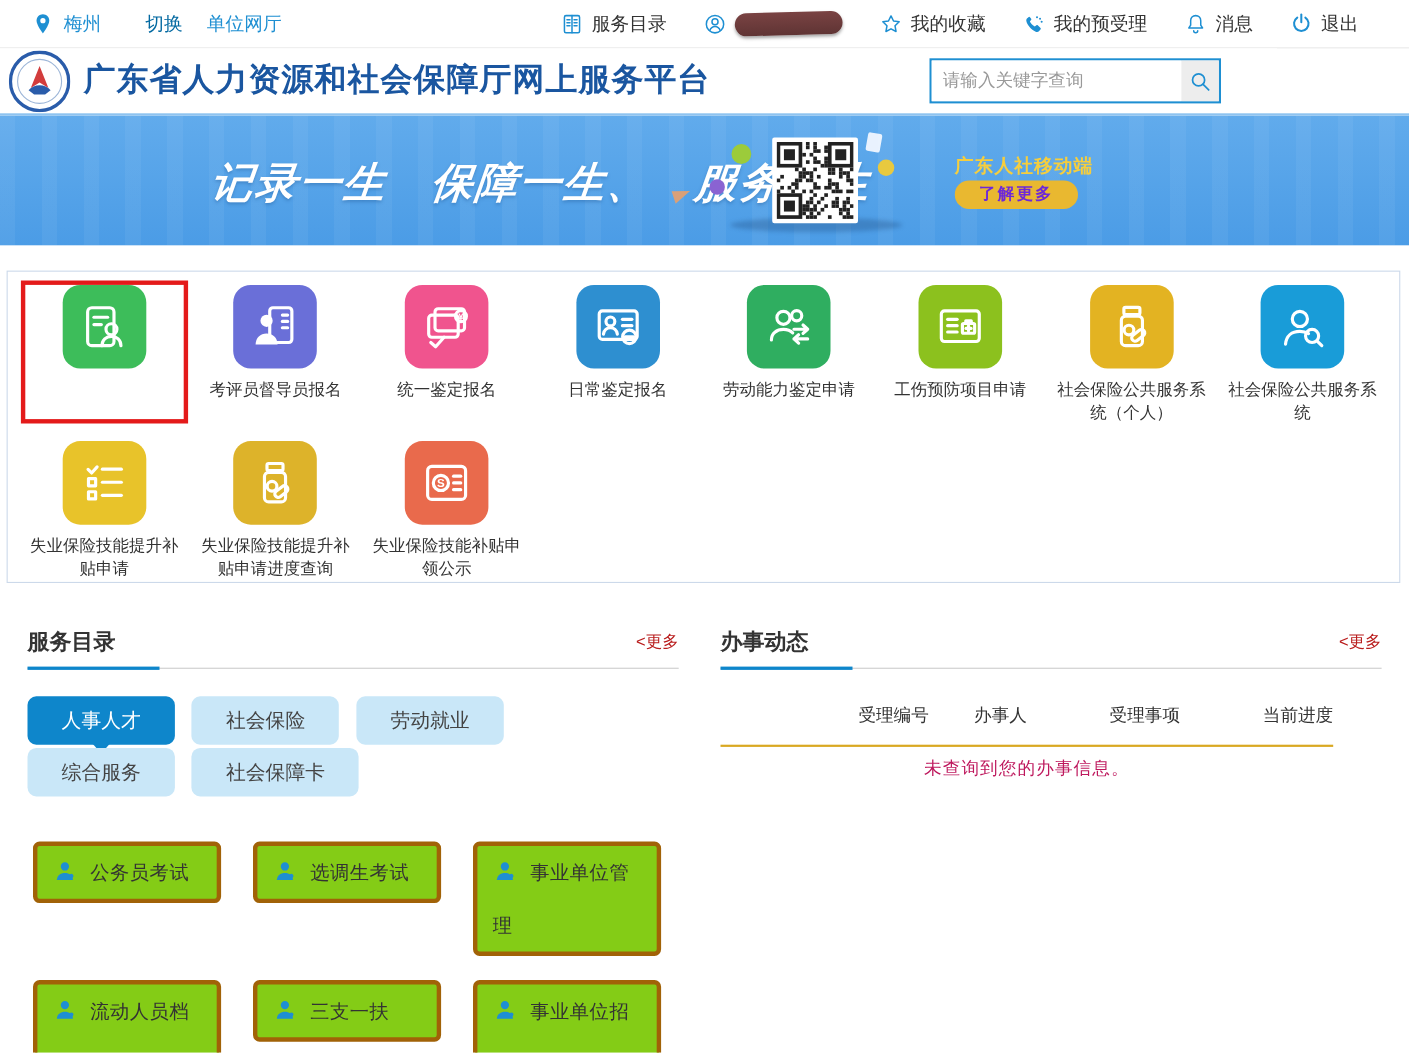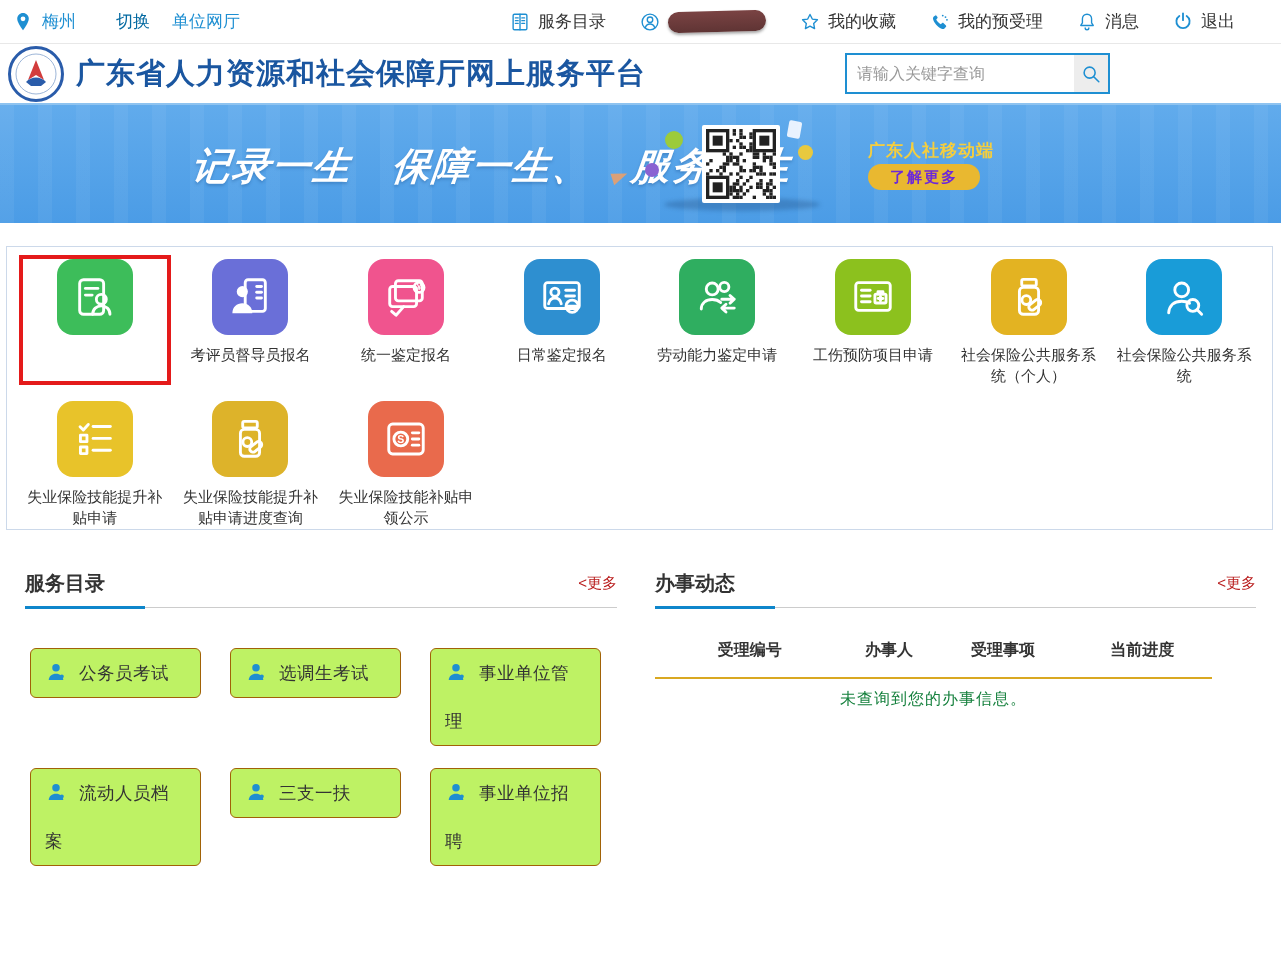"梅州" .topbar { padding: 0 46px 0 12px -> 0 46px 0 28px }
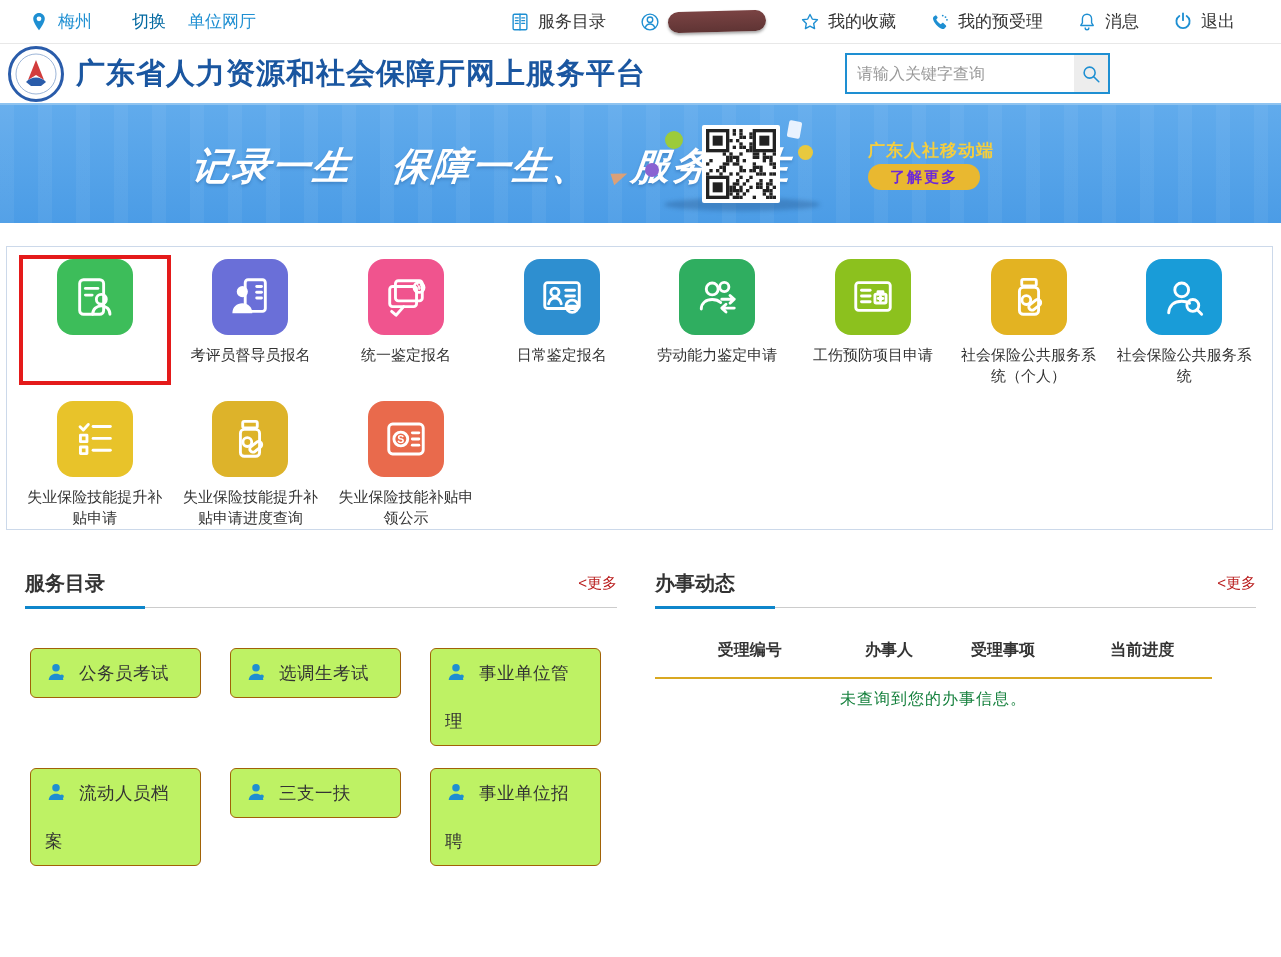"人事人才 社会保险 劳动就业" div.tabs { html: none -> <div> <div> <span>人事人才</span> <span>社会保险</span> <span>劳动就业</span> </div> <div> <span>综合服务</span> <span>社会保障卡</span> </div> </div> }
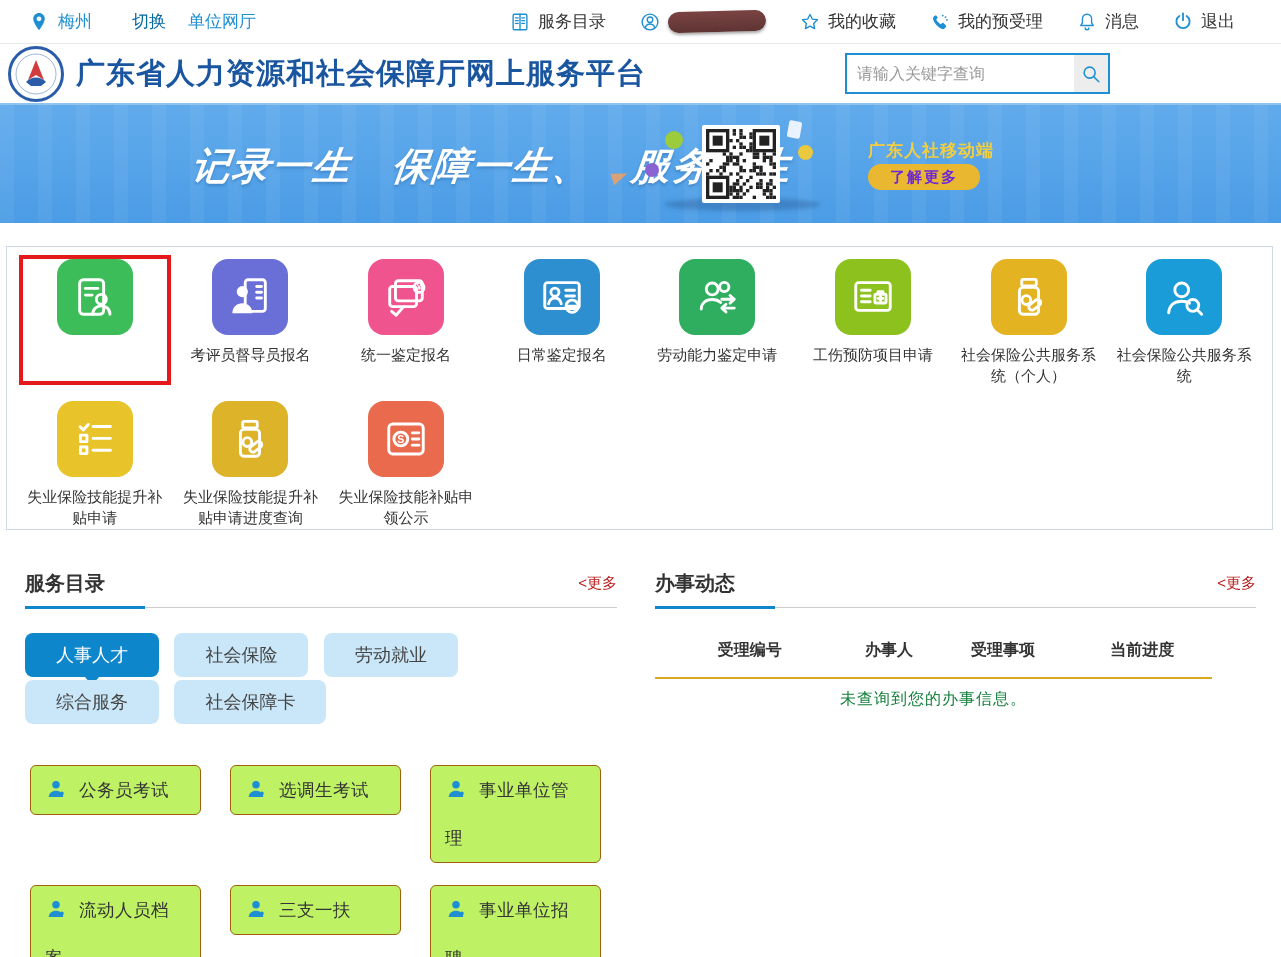"受理编号" .th-row span { font-weight: bold -> none; text-align: center -> right }
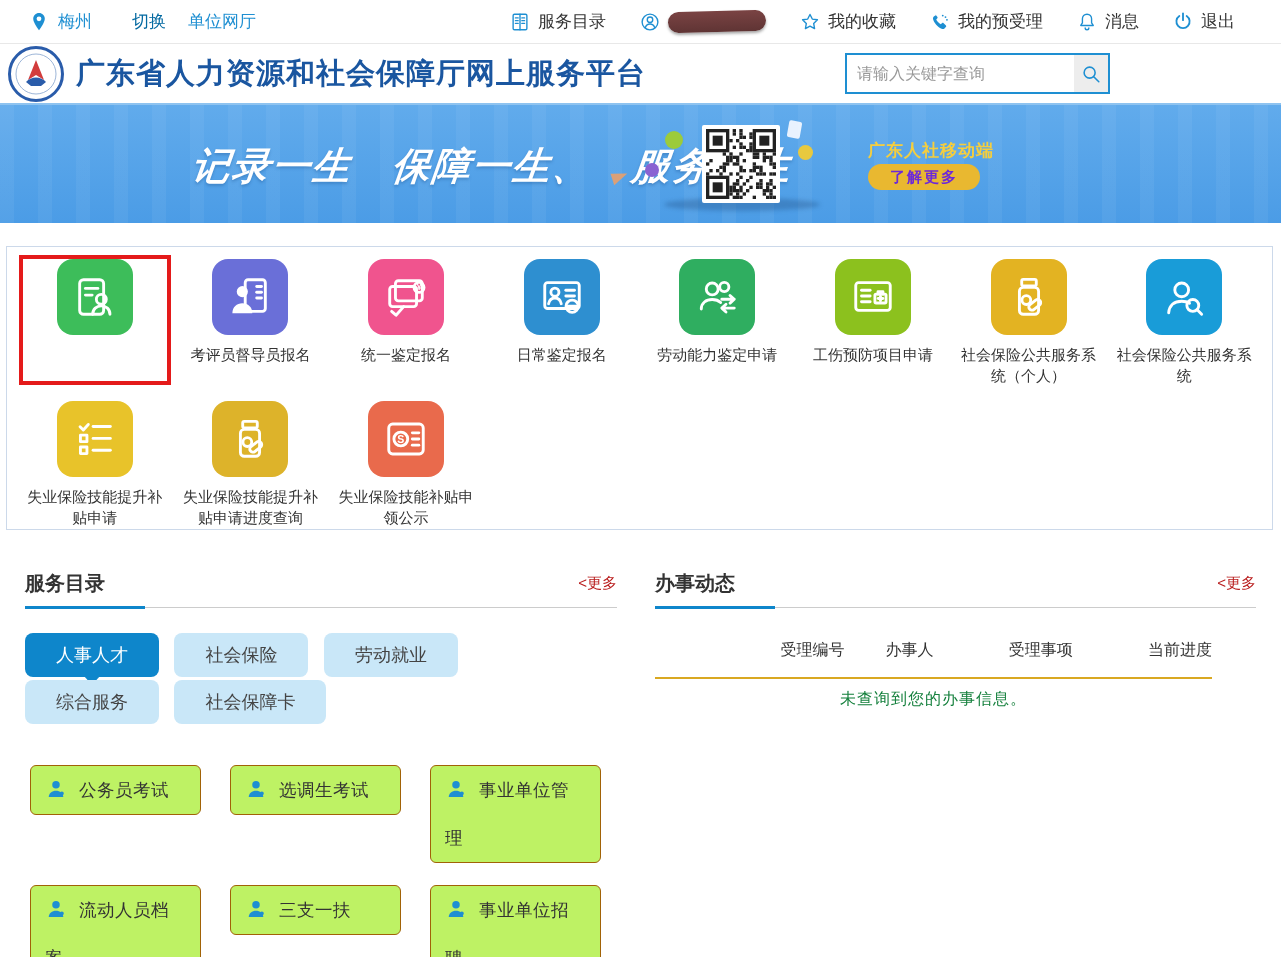"未查询到您的办事信息。" .empty-text { color: #15803d -> #be185d }
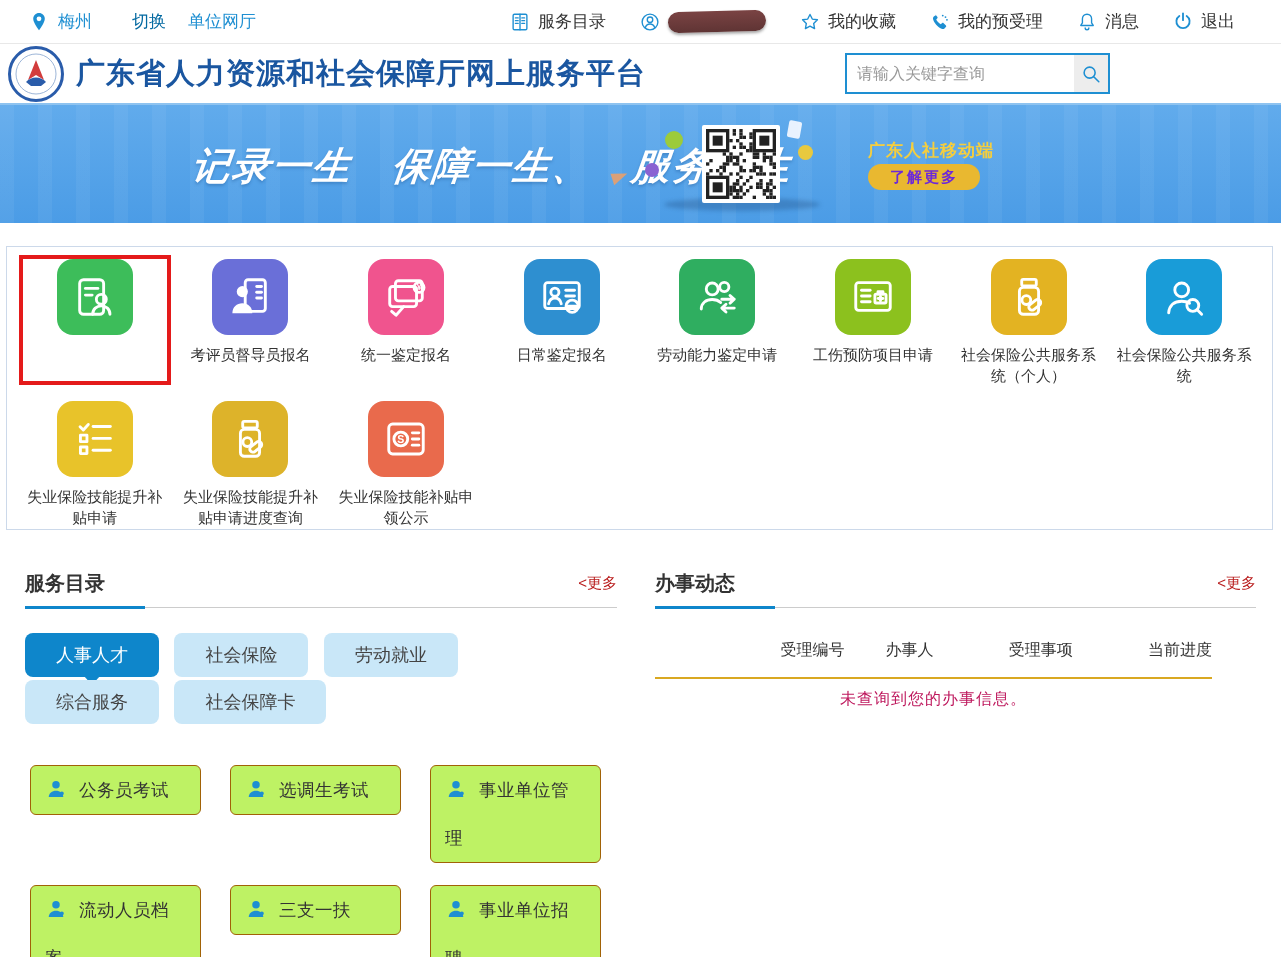"公务员考试" .card { background: #bef264 -> #84cc16; border: 1px solid #a16207 -> 4px solid #a16207 }
